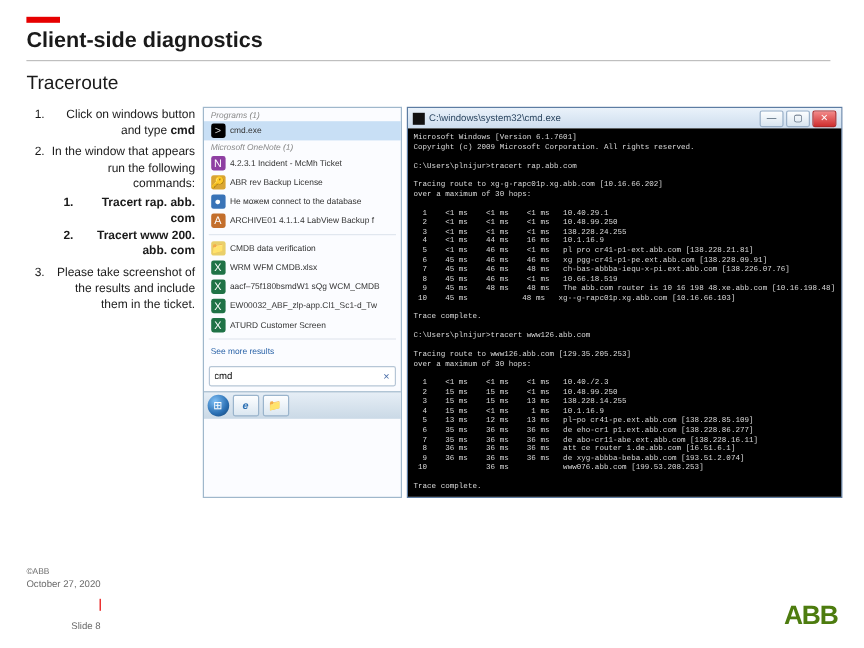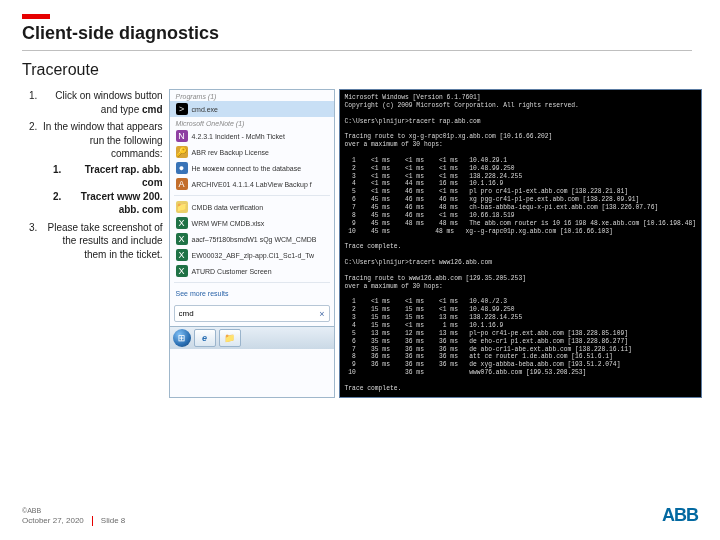"C:\windows\system32\cmd.exe" div.term-title { html: none -> <div> <span></span> <span>C:\windows\system32\cmd.exe</span> <span></span> <span>—</span> <span>▢</span> <span>✕</span> </div> }
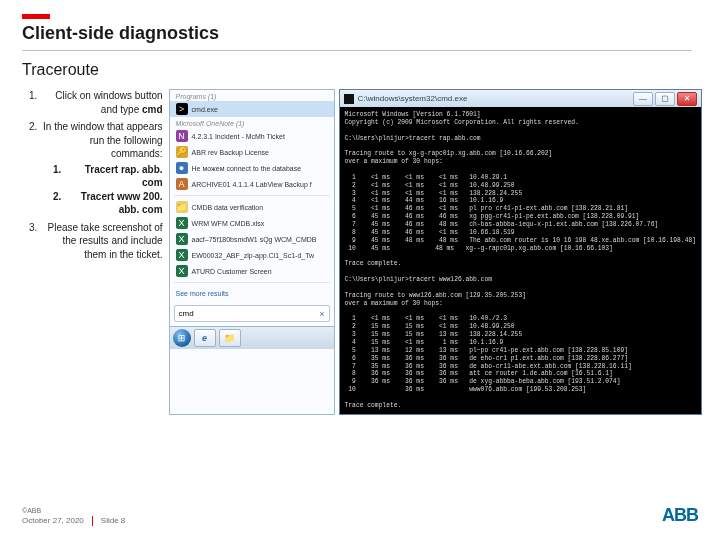"October 27, 2020" .foot-date-slide { align-items: flex-start -> flex-end; flex-direction: none -> column }
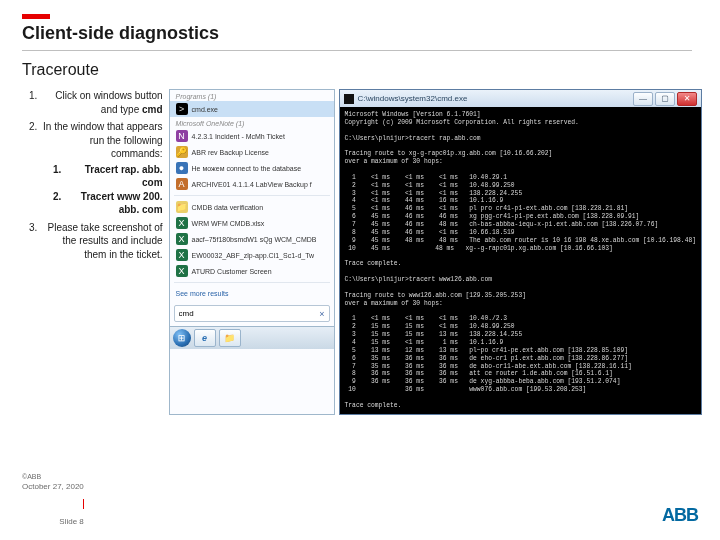"ABB" .logo .A { color: #0369a1 -> #4d7c0f; font-size: 18px -> 22px }
